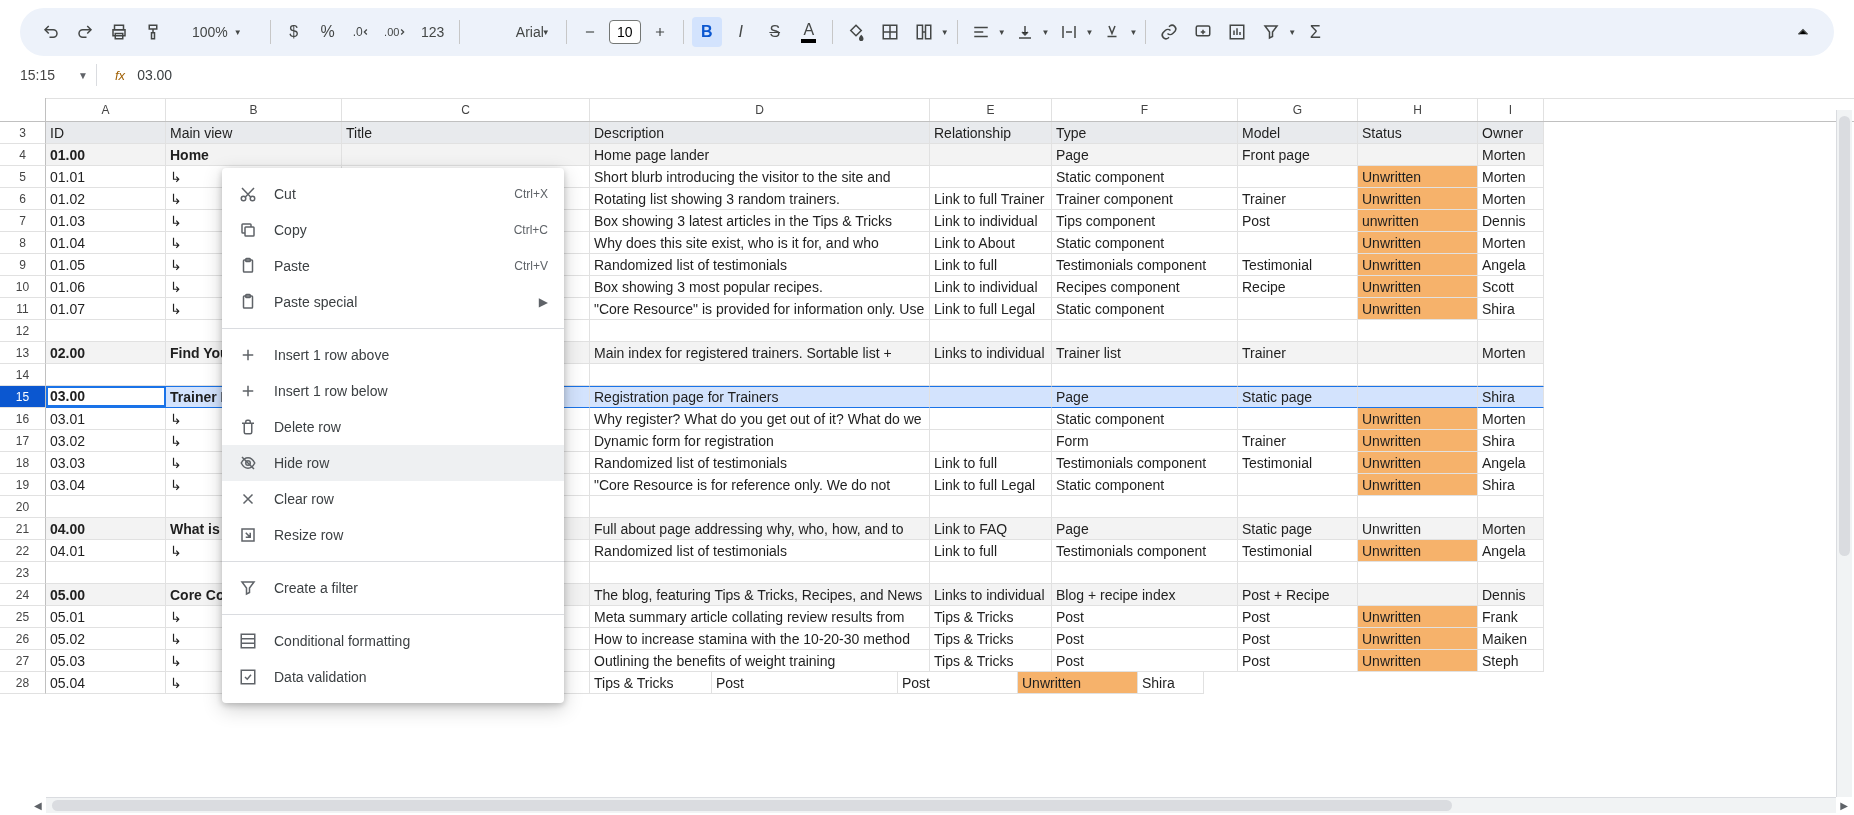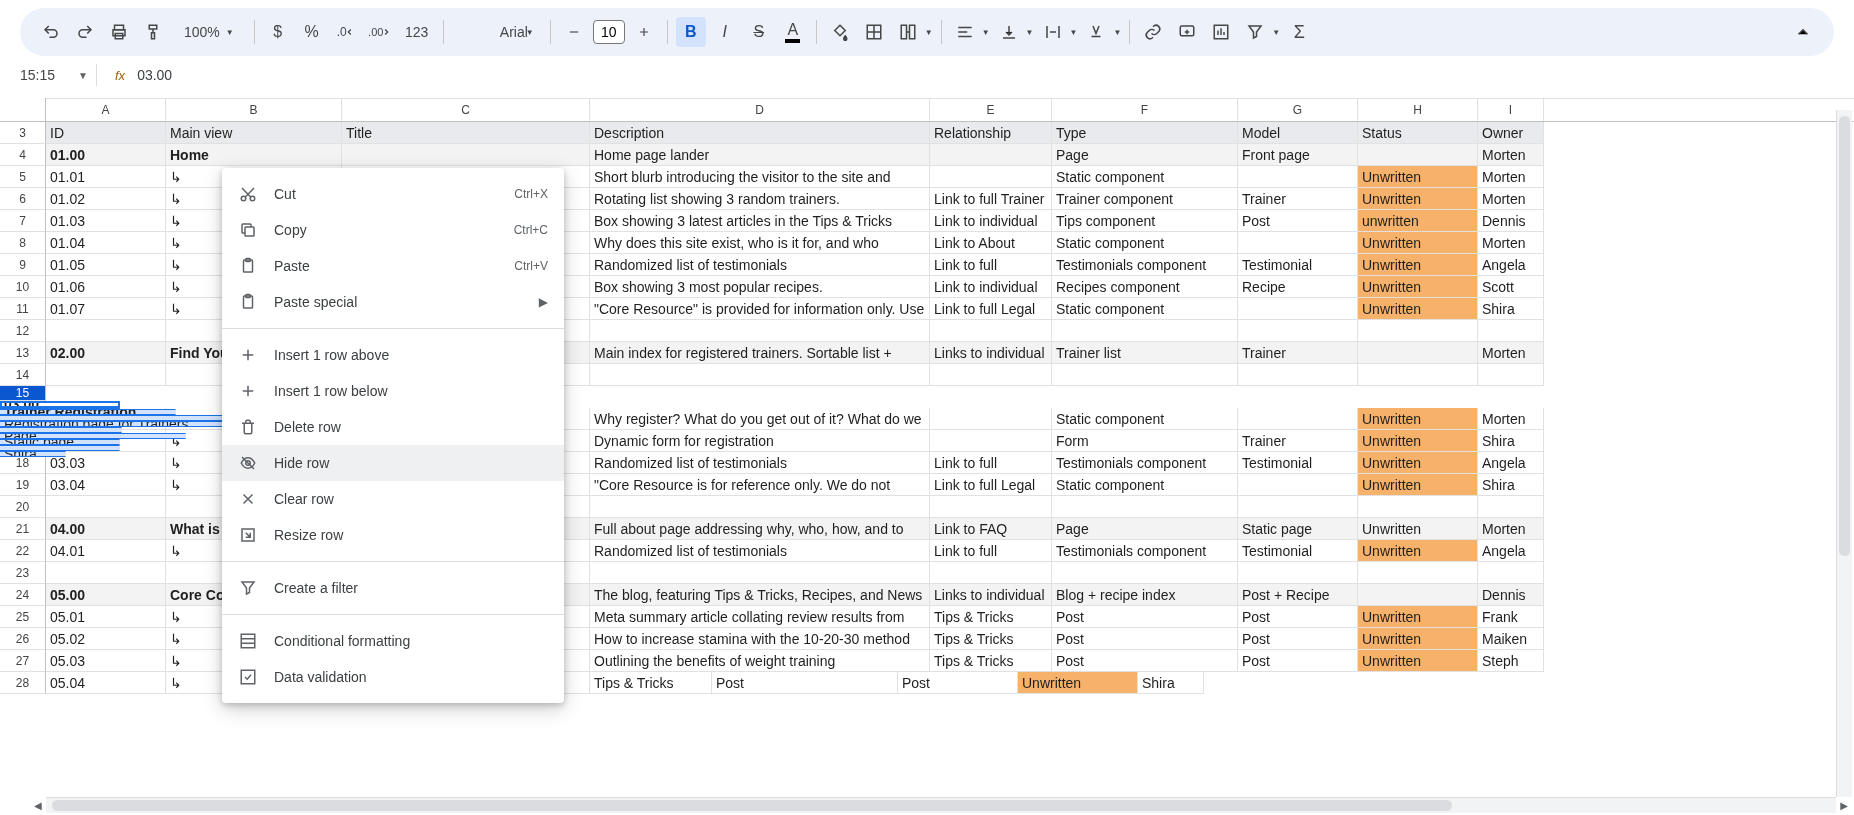"100%" .zoom { margin: 0 12px -> 0 20px }
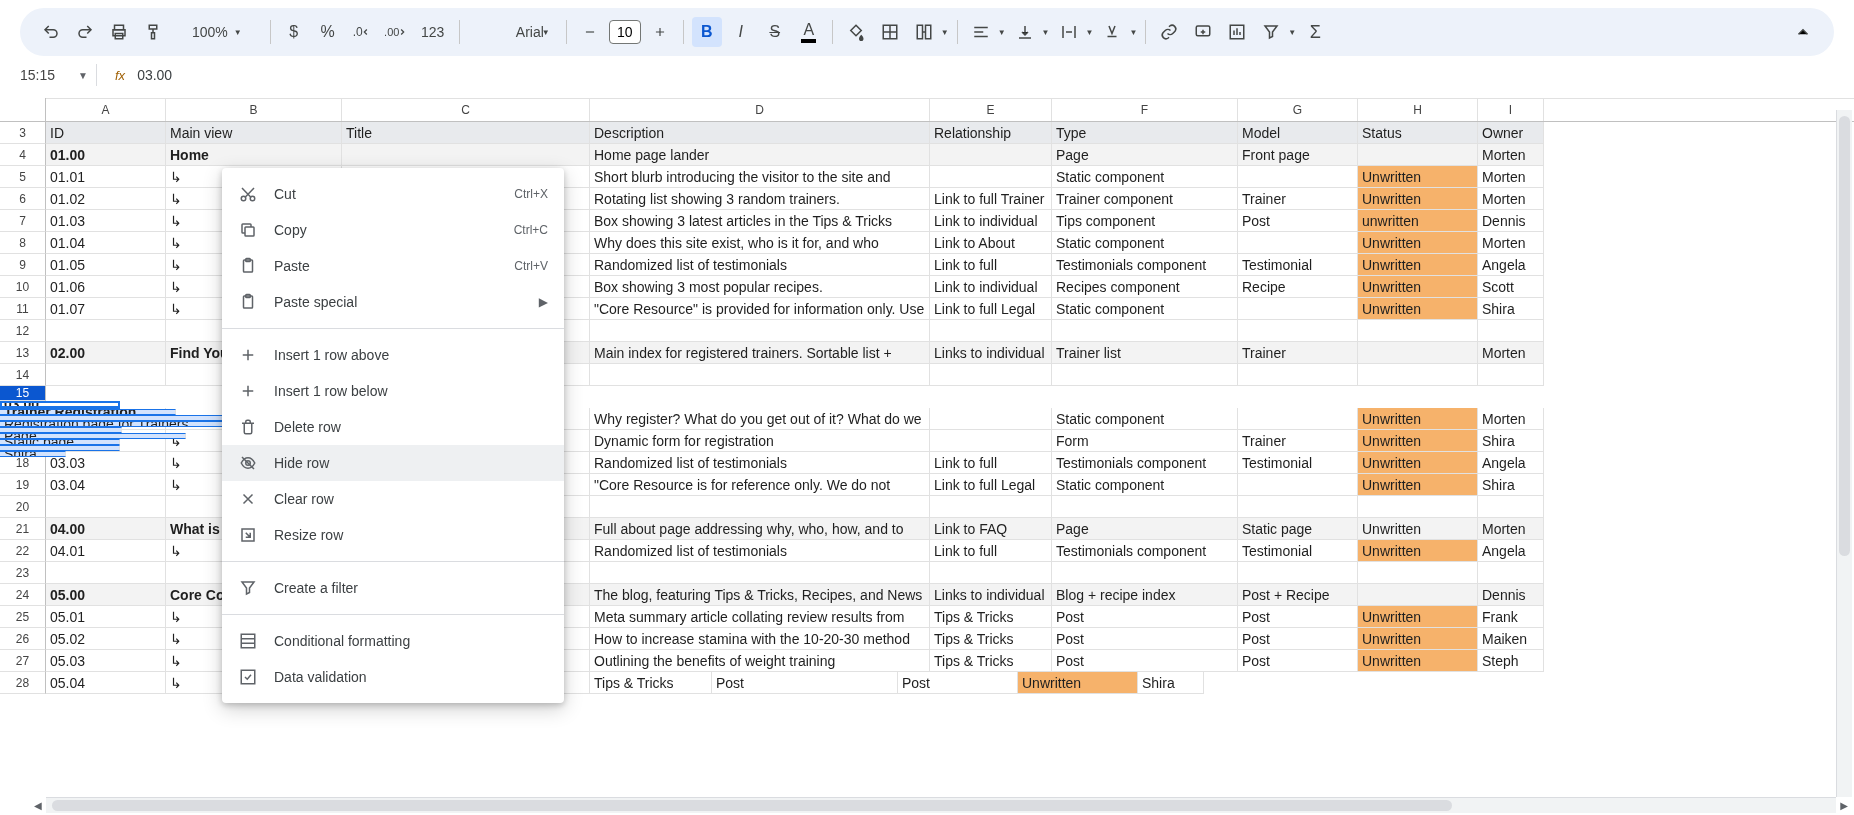"15" .sel-row { flex-direction: column -> none }
